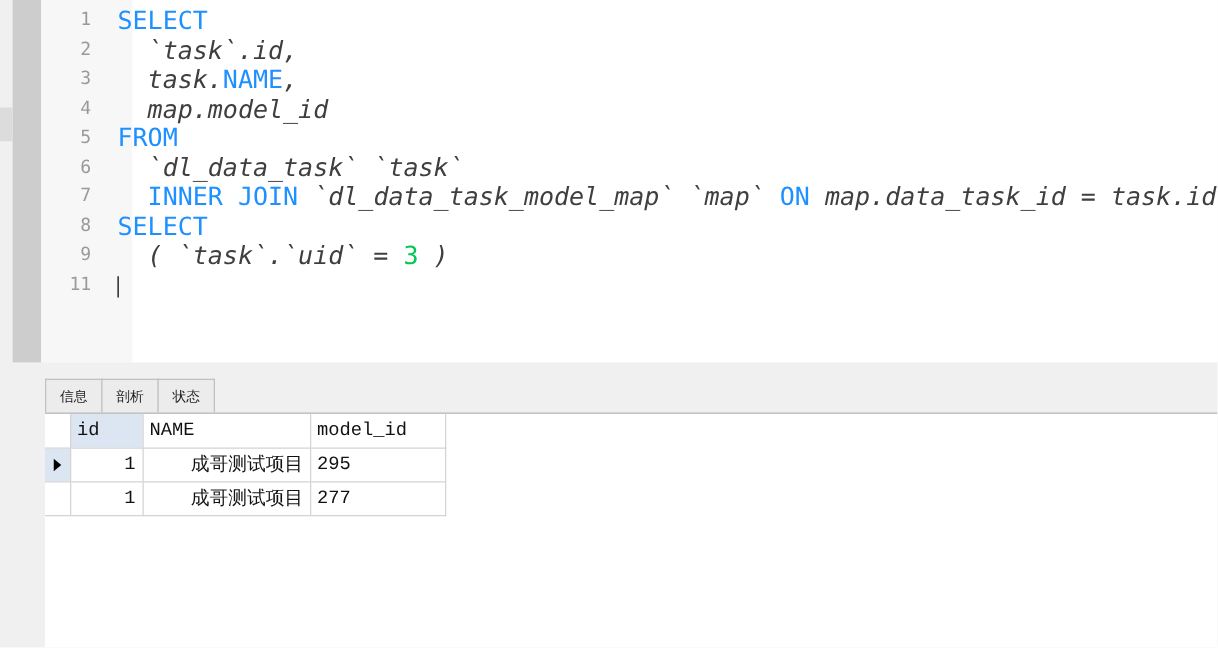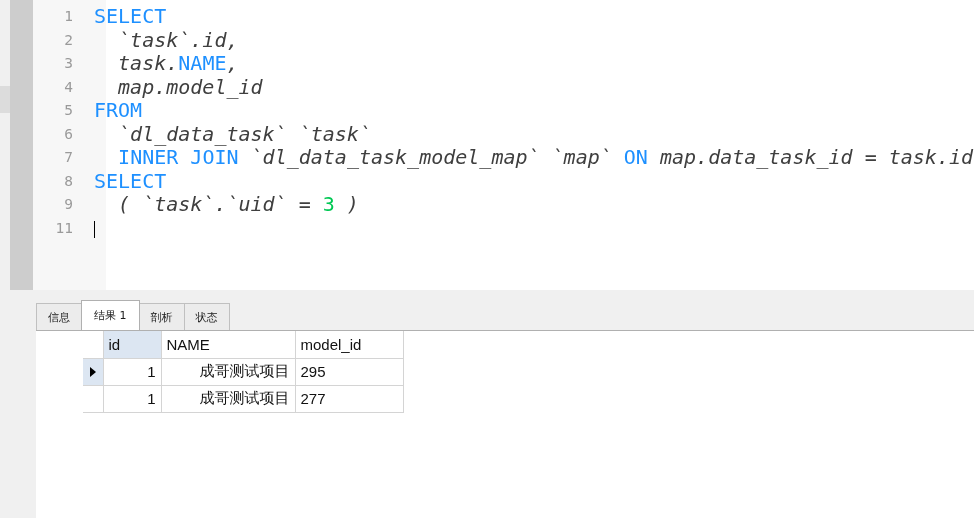"结果 1" div.tab { html: <div>结果 1</div> -> none }
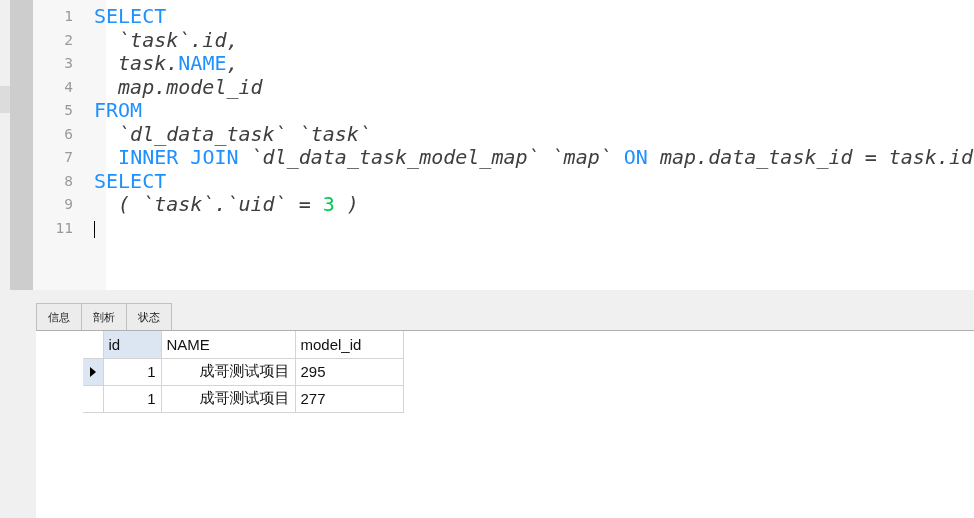"id" table.grid { font-family: Liberation Sans, sans-serif -> Liberation Mono, monospace; margin-left: 47px -> none }
